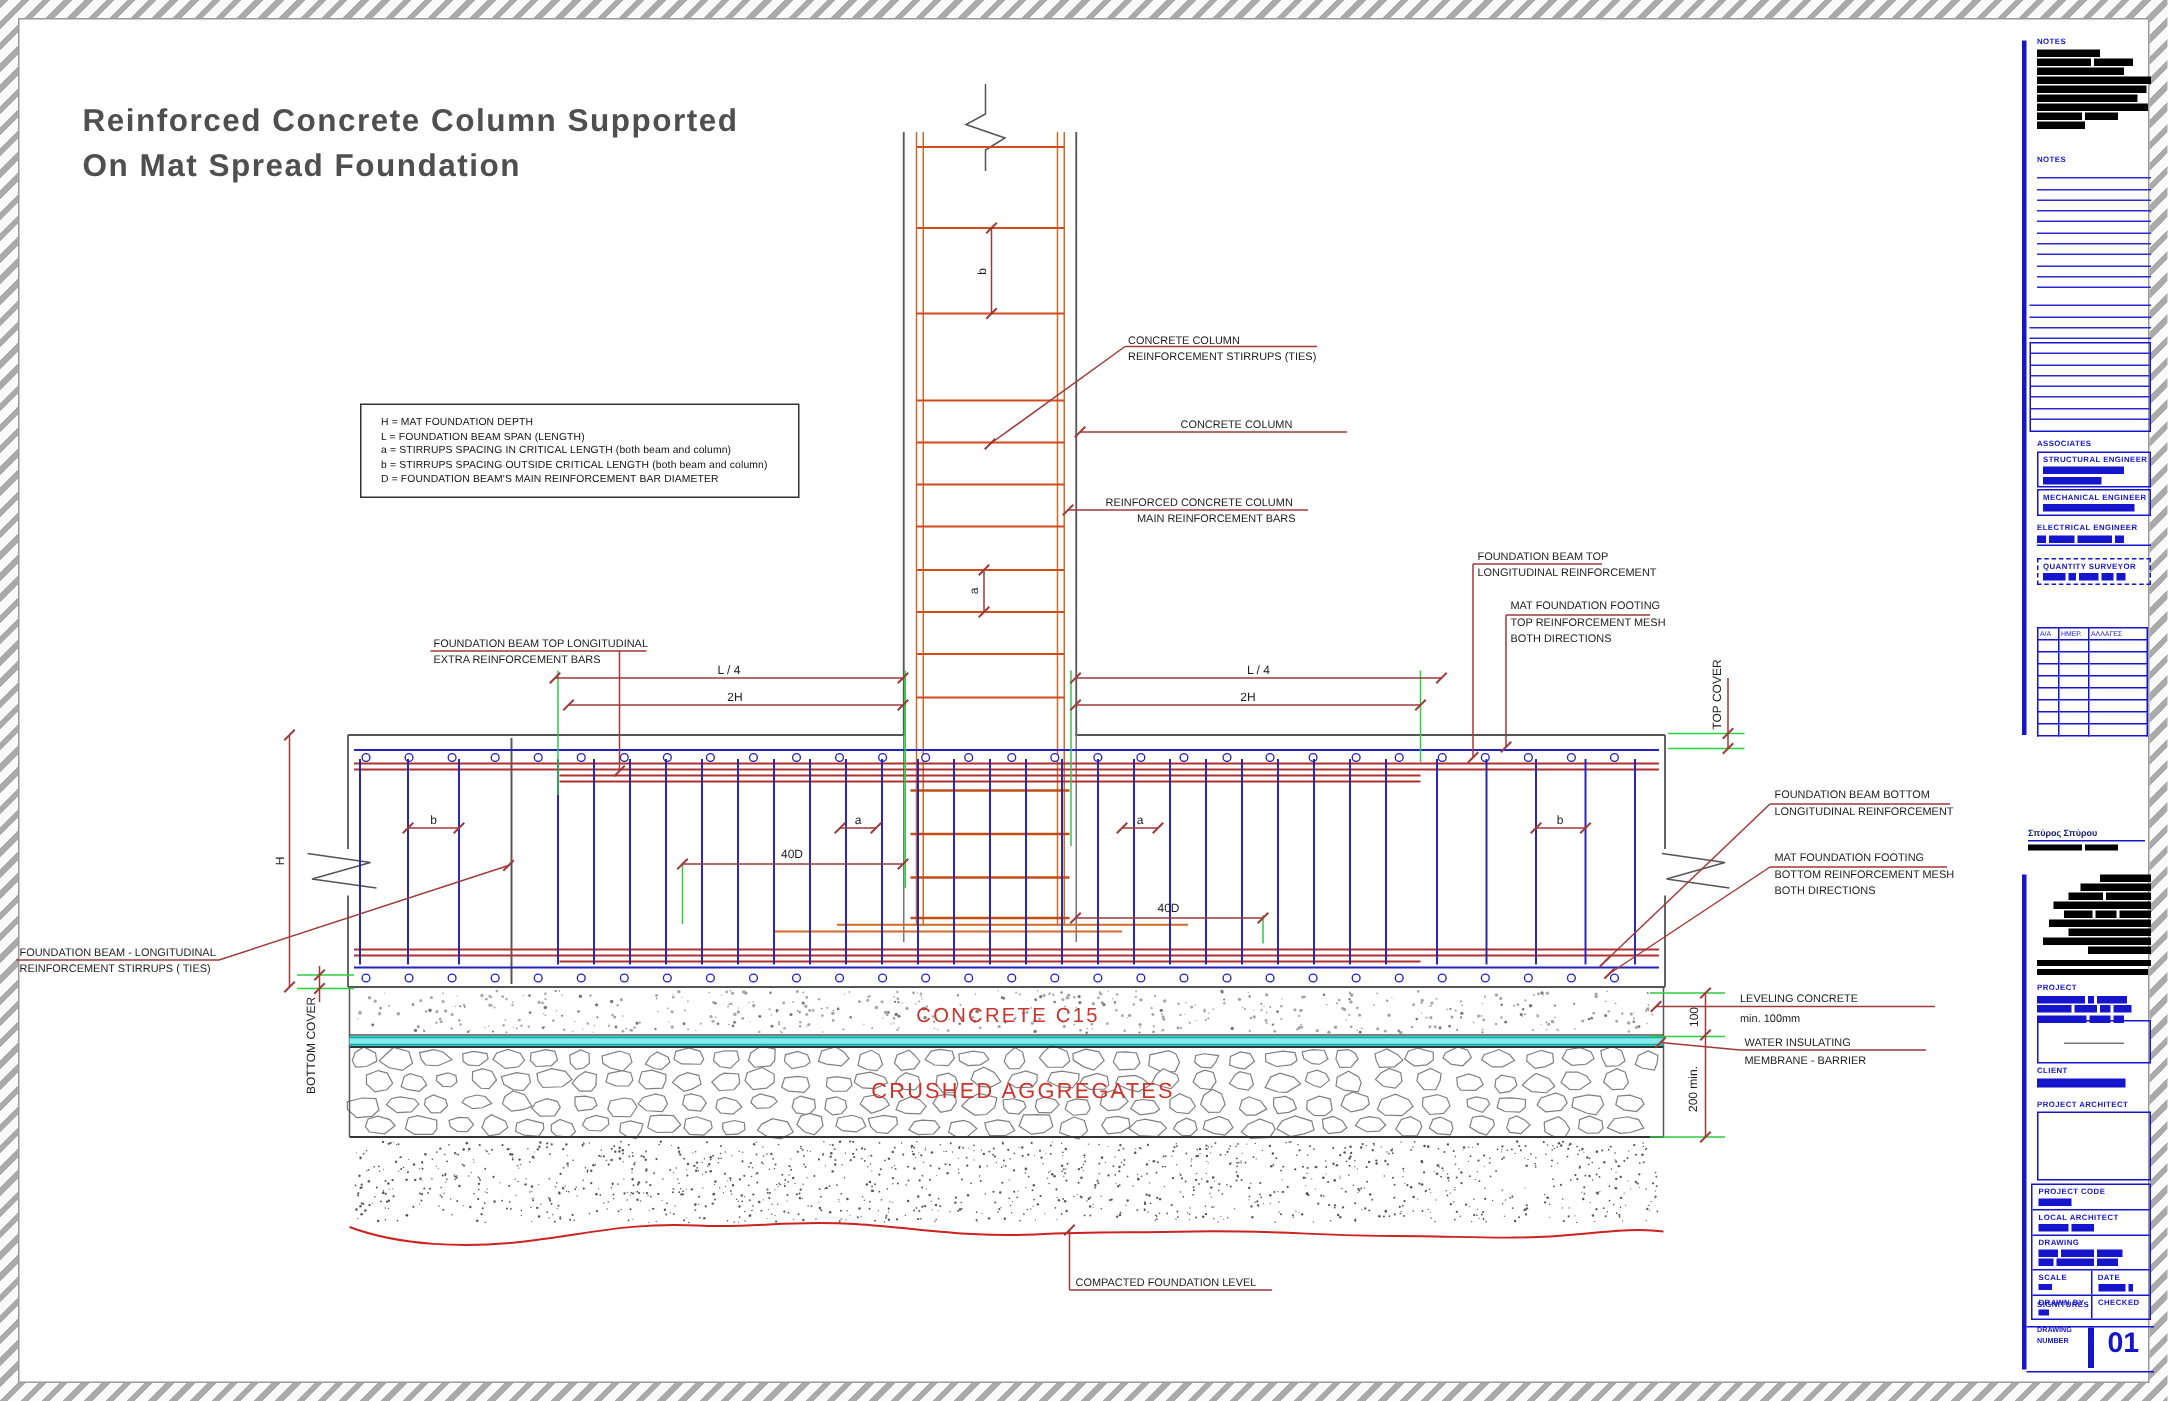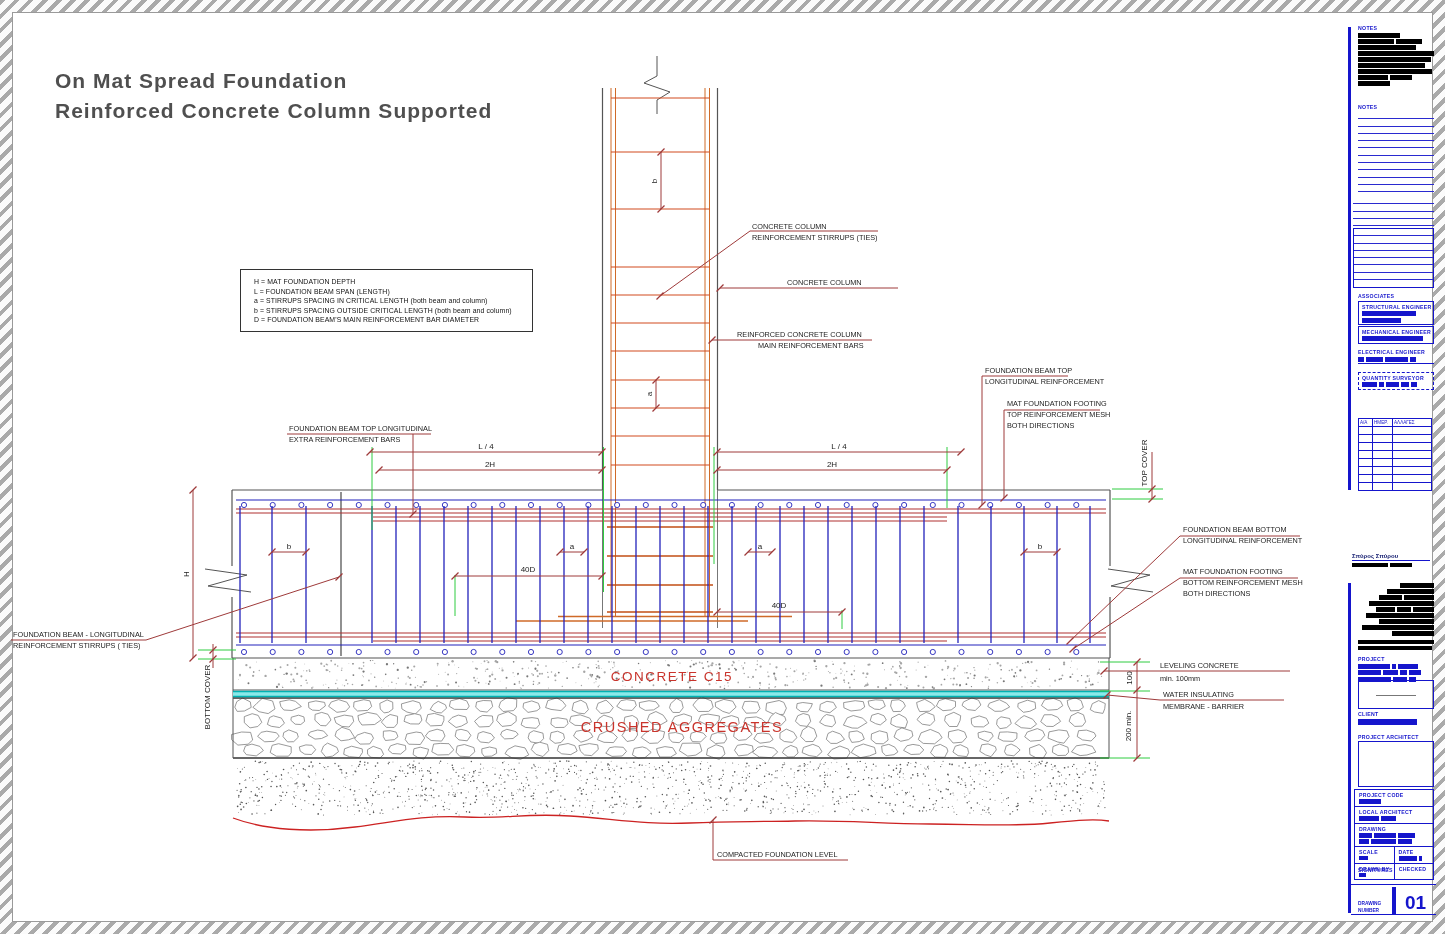"On Mat Spread Foundation" div { order: before "Reinforced Concrete Column Supported" -> after "Reinforced Concrete Column Supported" }
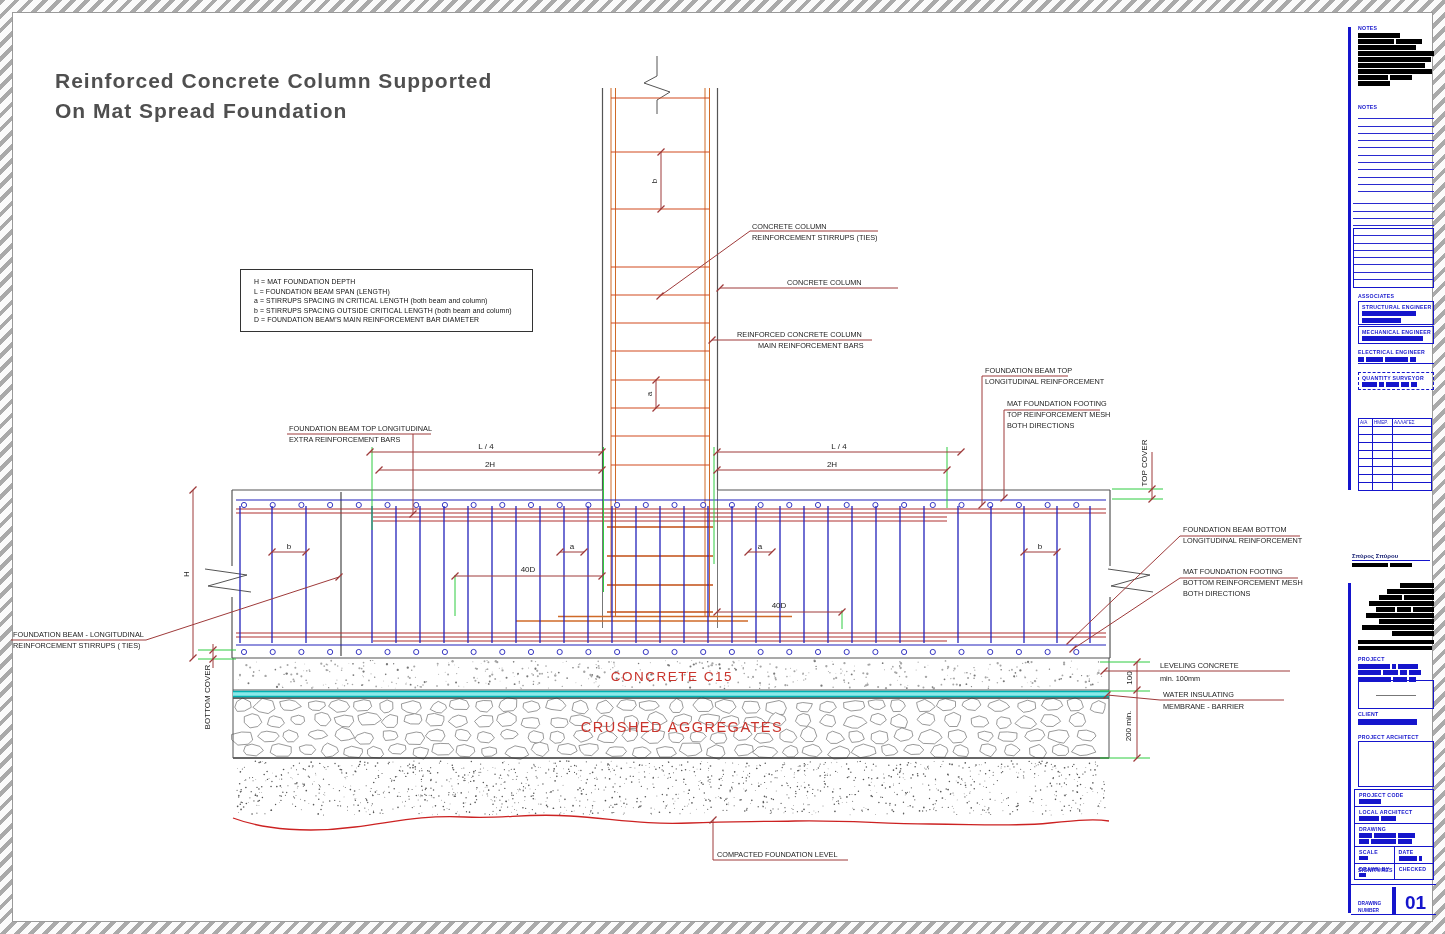"01" .numbox { align-items: flex-end -> flex-start }
